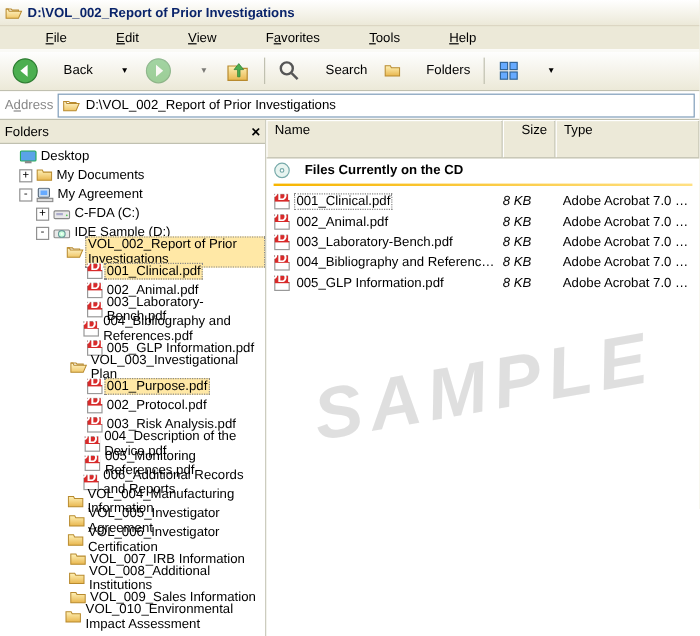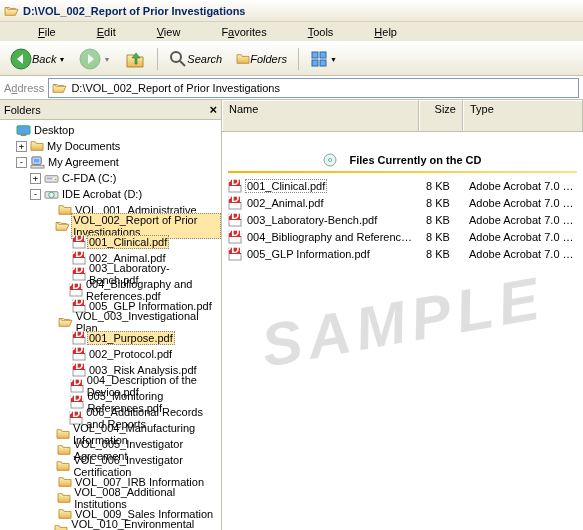"Back" .tb-btn { font-style: italic -> none; gap: 0 -> 21px }
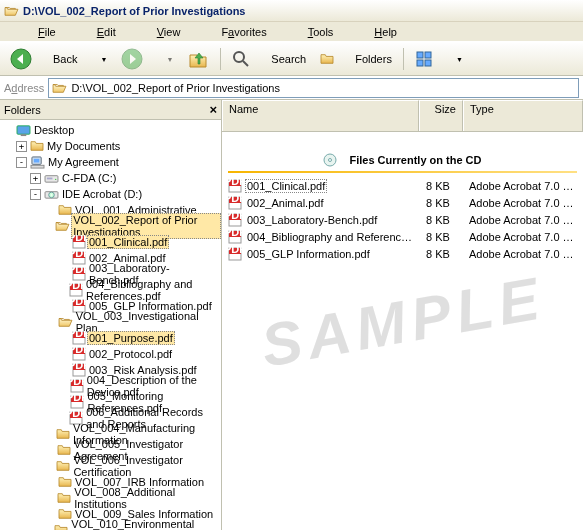"Files Currently on the CD" .cd-header { justify-content: center -> none; padding: 21px 6px 4px -> 3px 6px 4px }
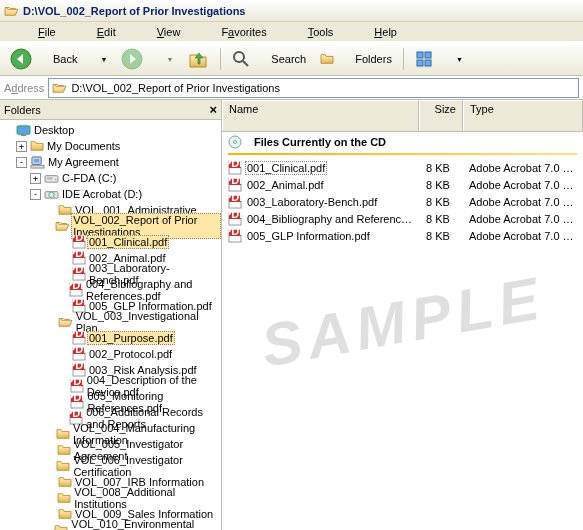"8 KB" .file-size { font-style: none -> italic; text-align: center -> left }
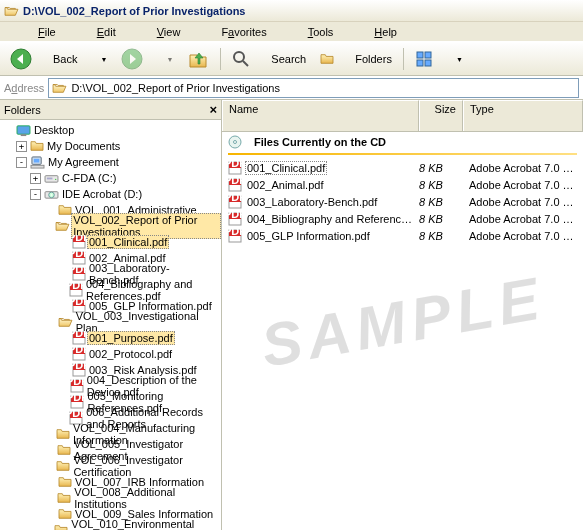"IDE Acrobat (D:)" span.node-label { text: Acrobat -> Sample }
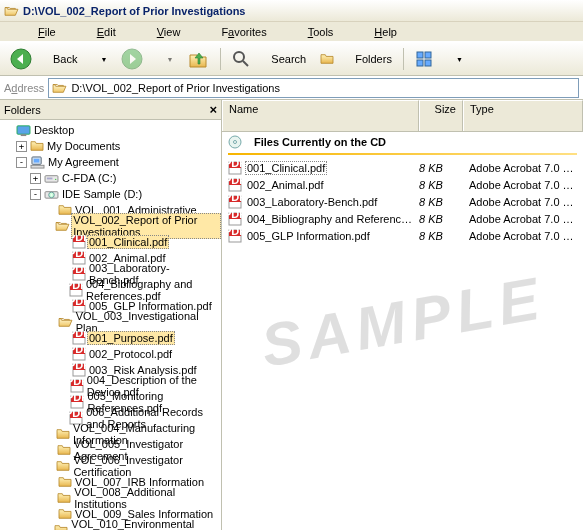"VOL_001_Administrative" div.node-row { html: <div> <span></span> <span> <svg> <use></use> </svg> </span> <span>VOL_001_Administrative</span> </div> -> none }
